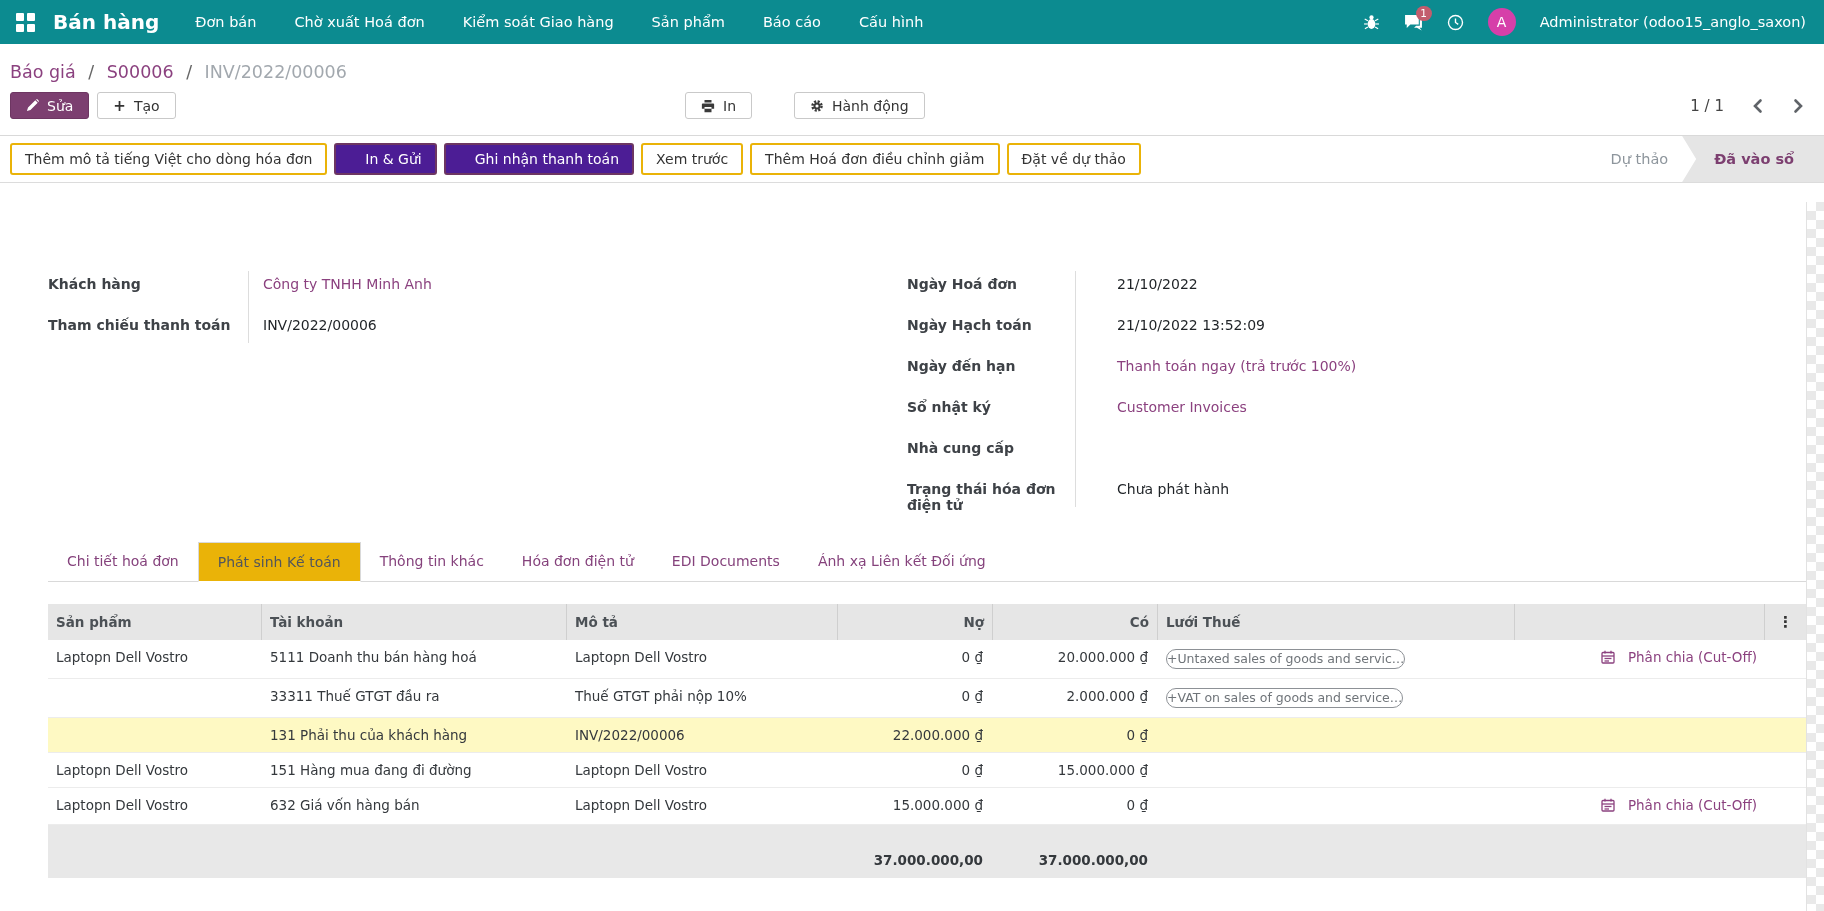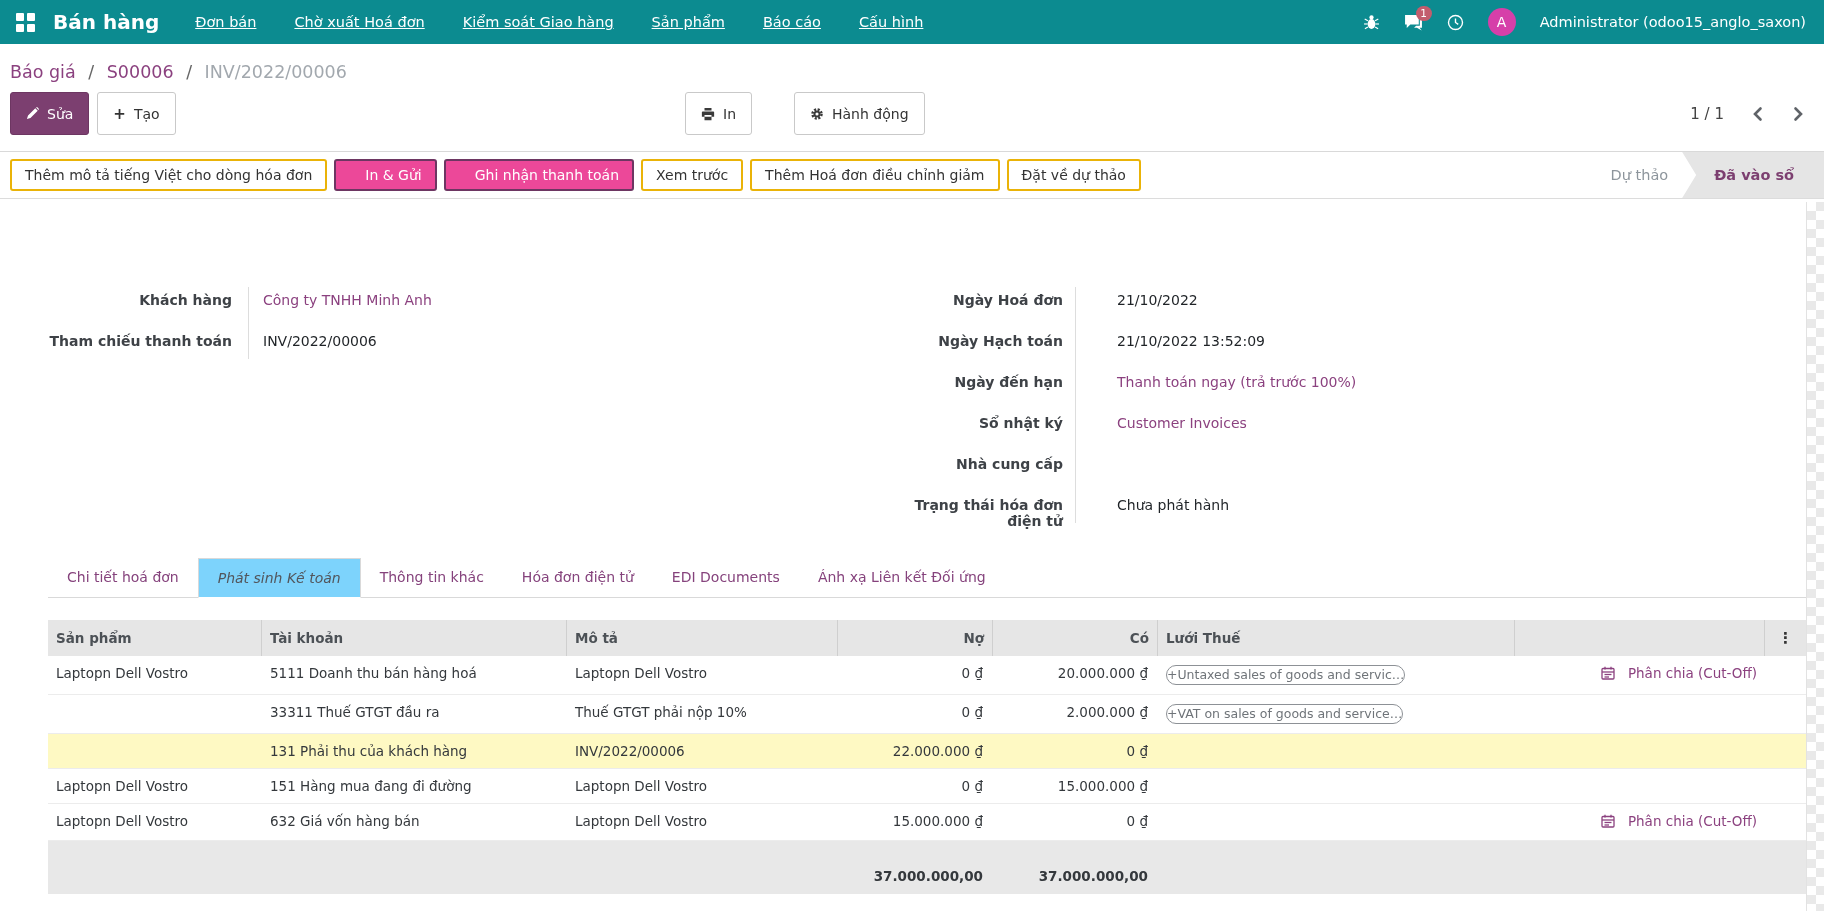"Đơn bán" .menu { text-decoration: underline -> none }
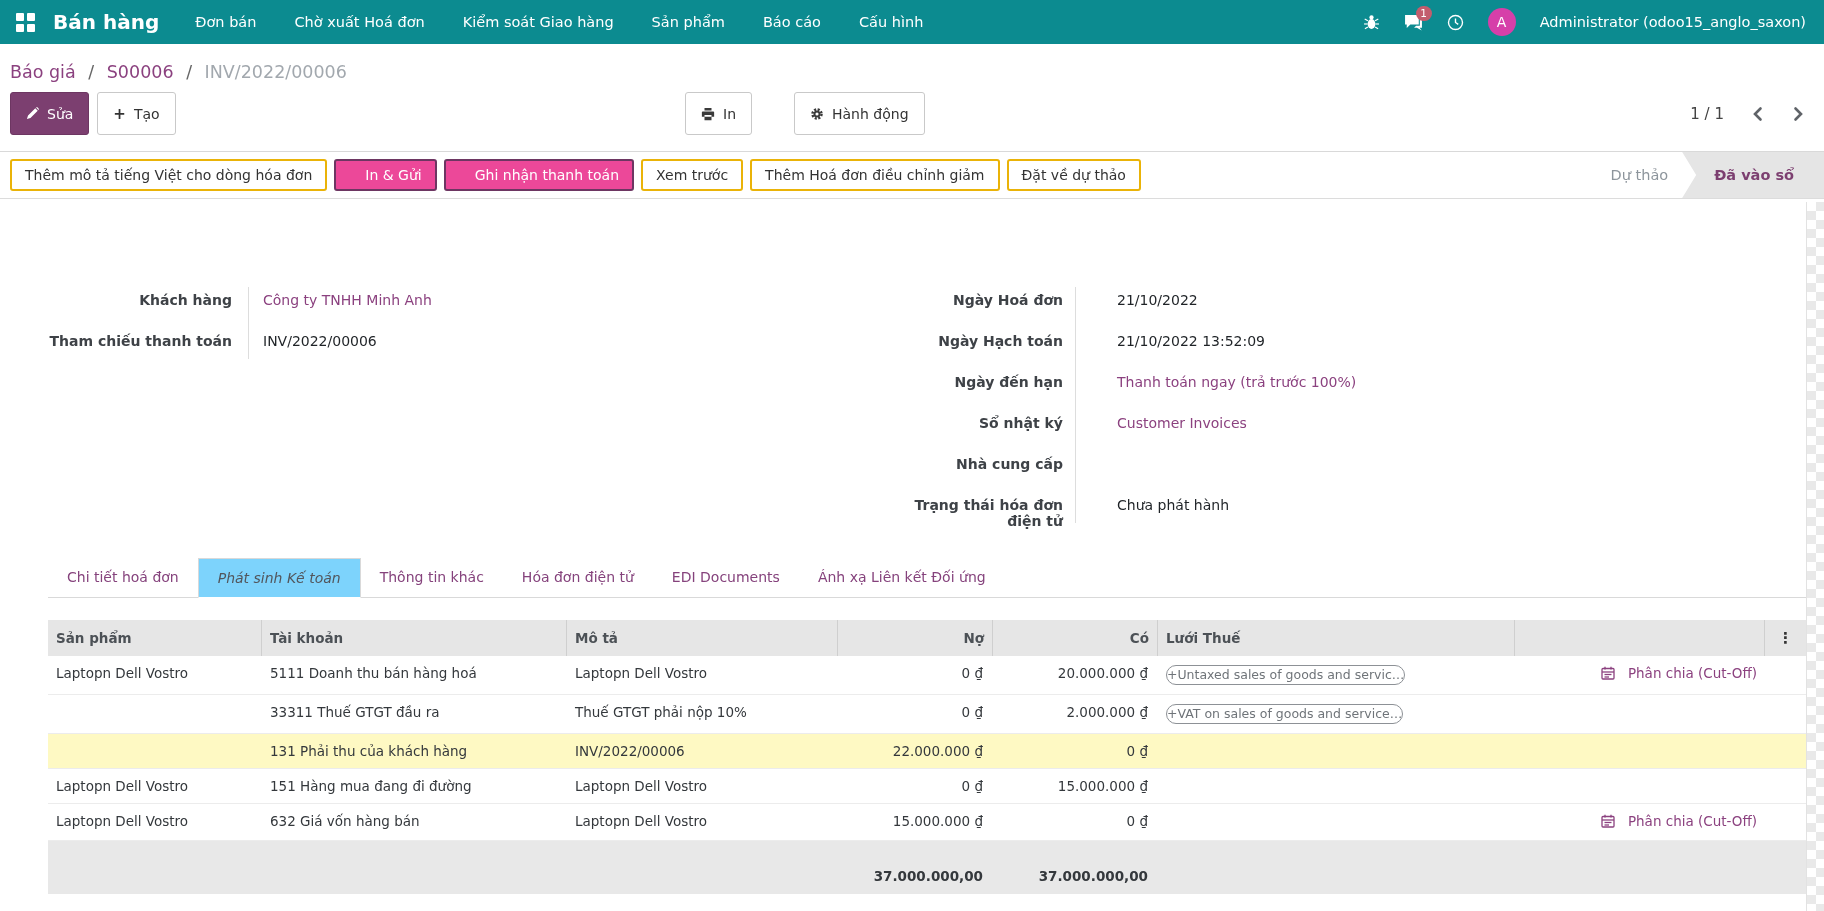"Sửa" .btn { height: 43px -> 27px }
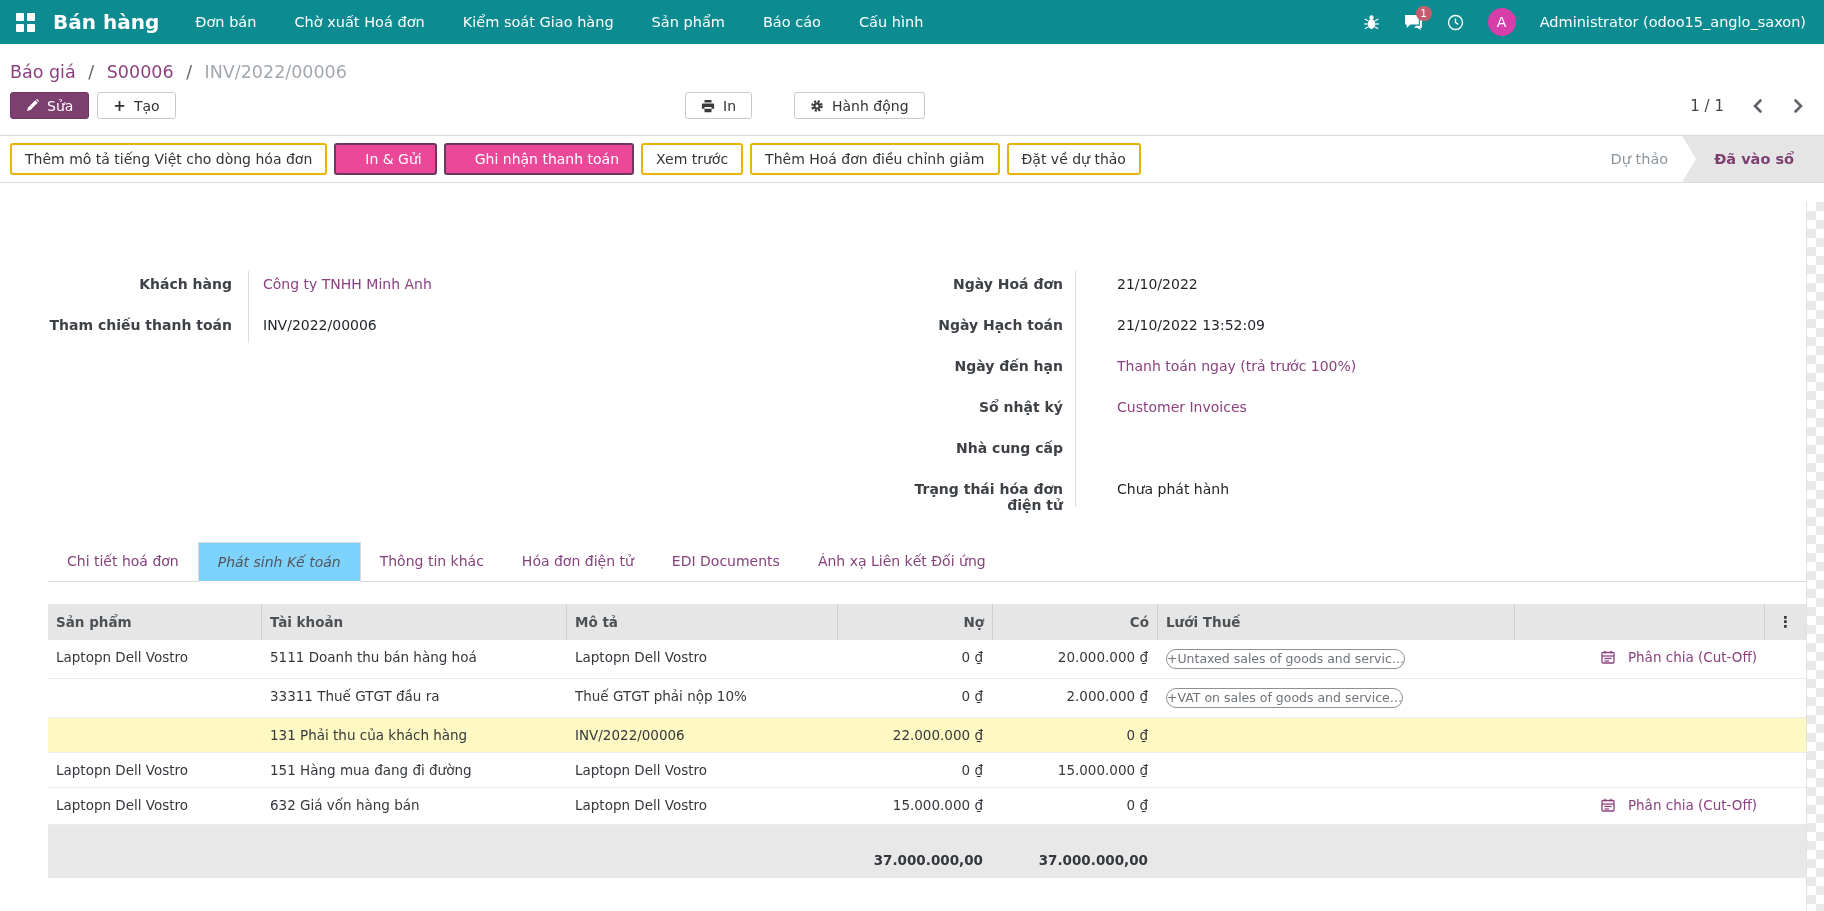"In & Gửi" .abtn.primary { background: #ec4899 -> #4c1d95 }
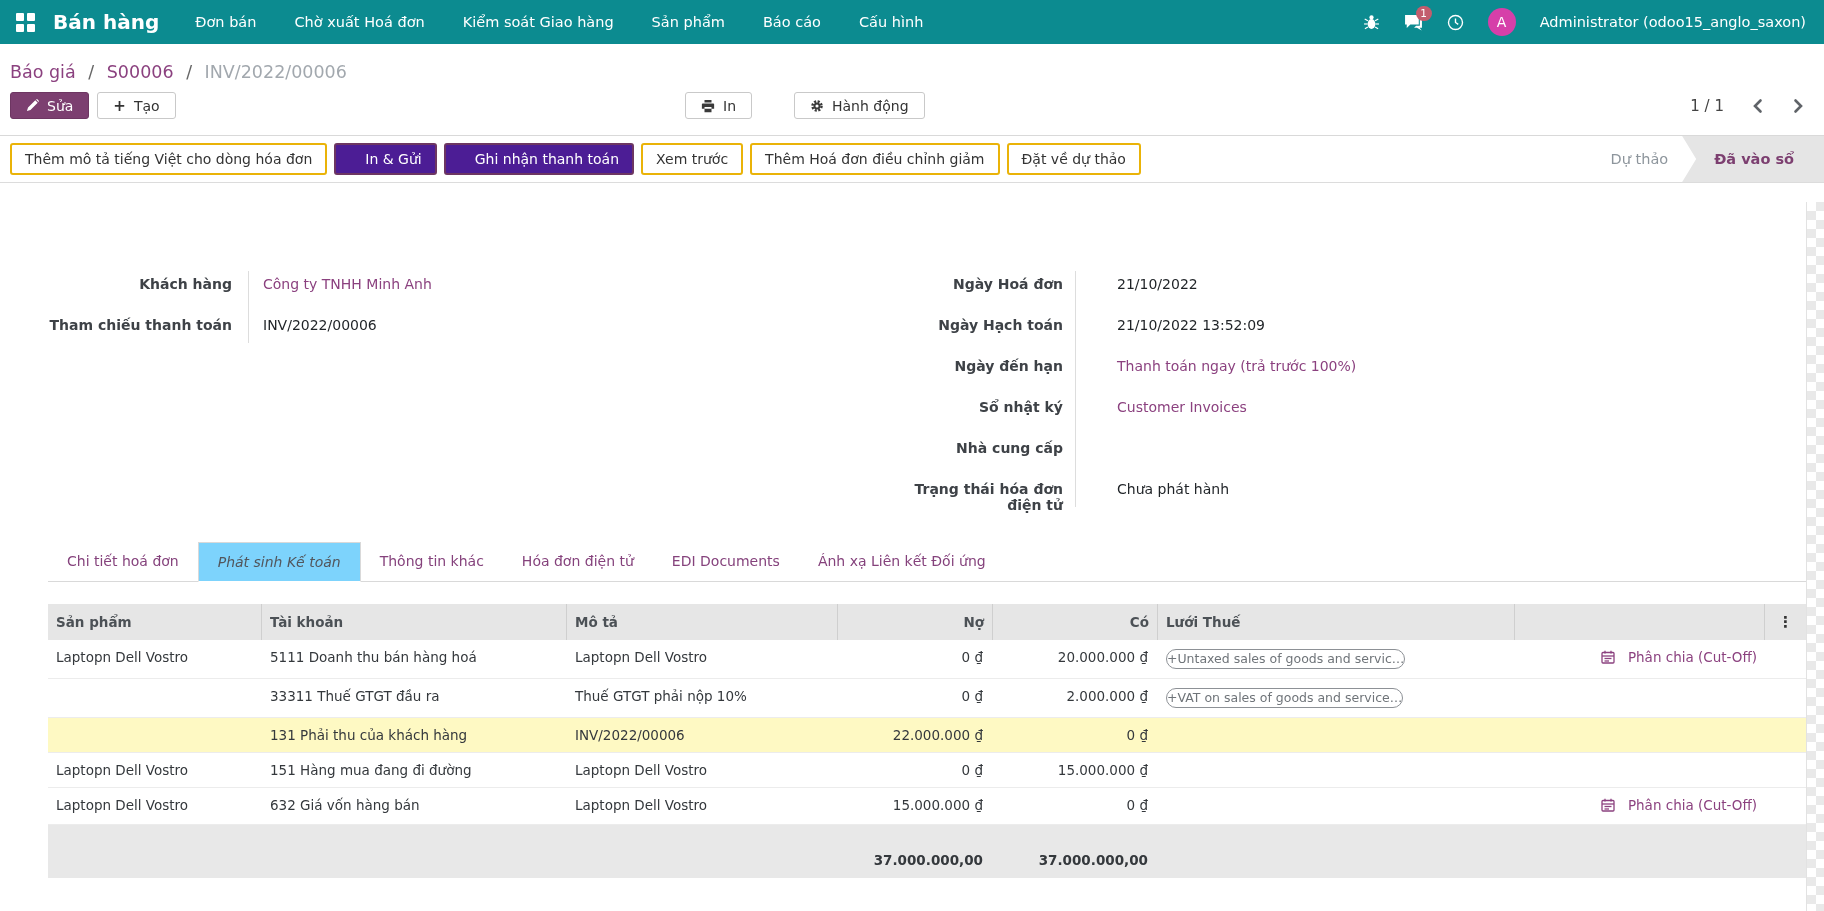"Khách hàng" .group { text-align: right -> none }
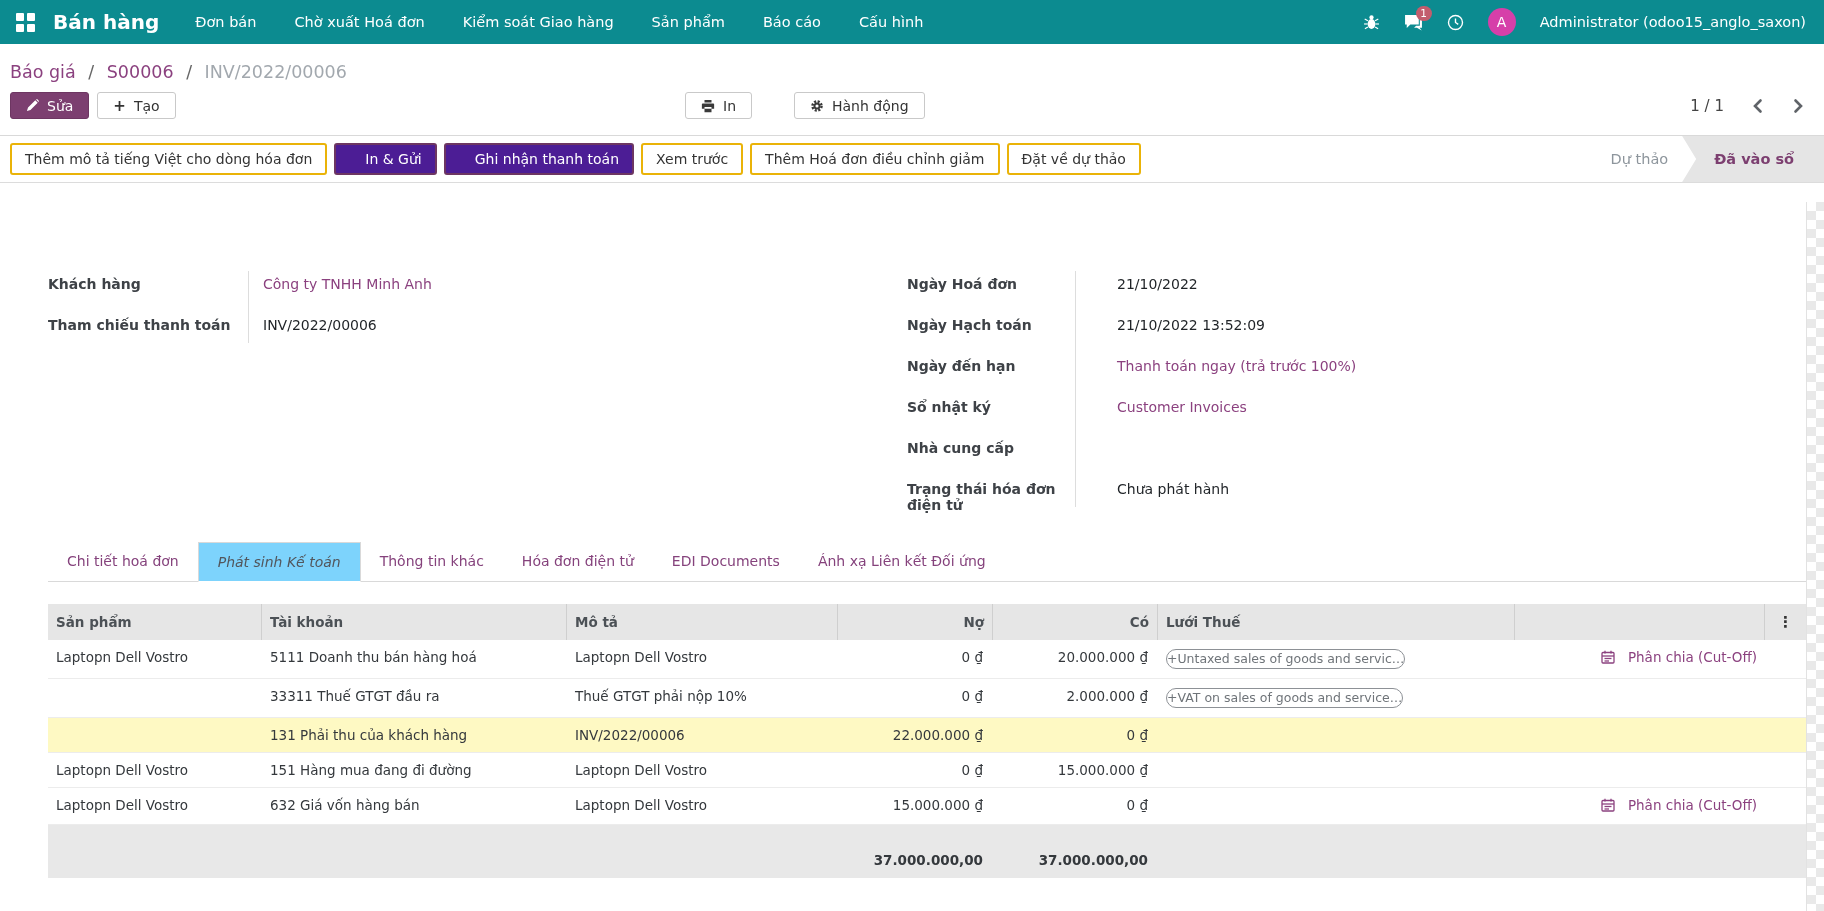"Phát sinh Kế toán" .tab.active { background: #7dd3fc -> #eab308; font-style: italic -> none }
